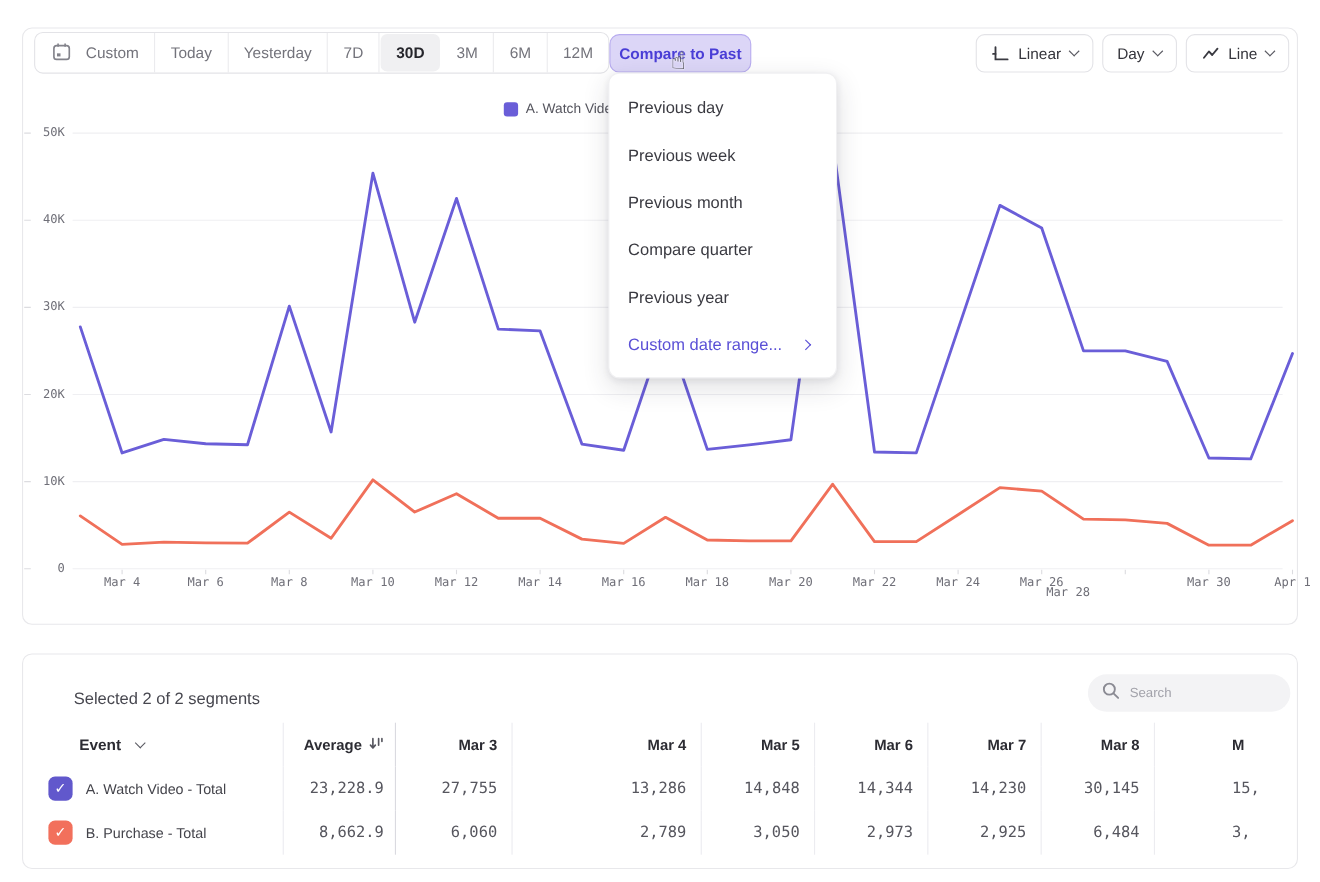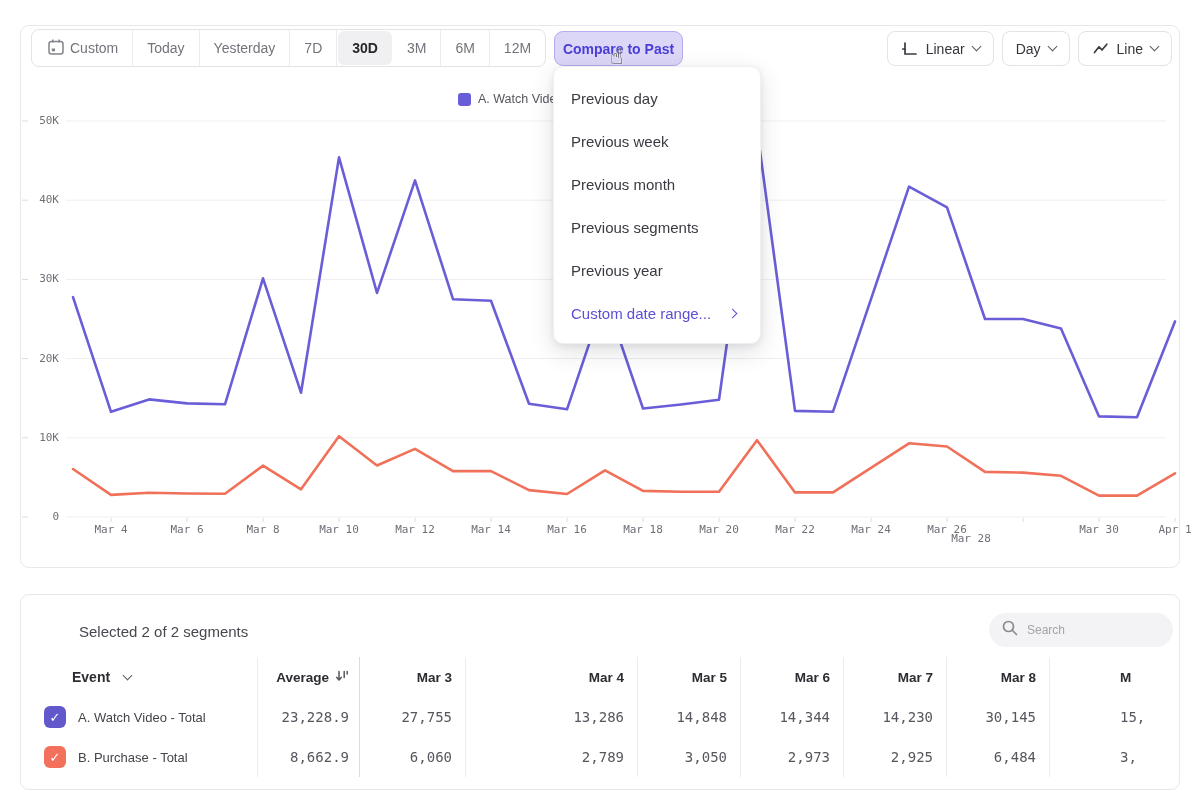"Custom" .seg { gap: 4px -> 12px }
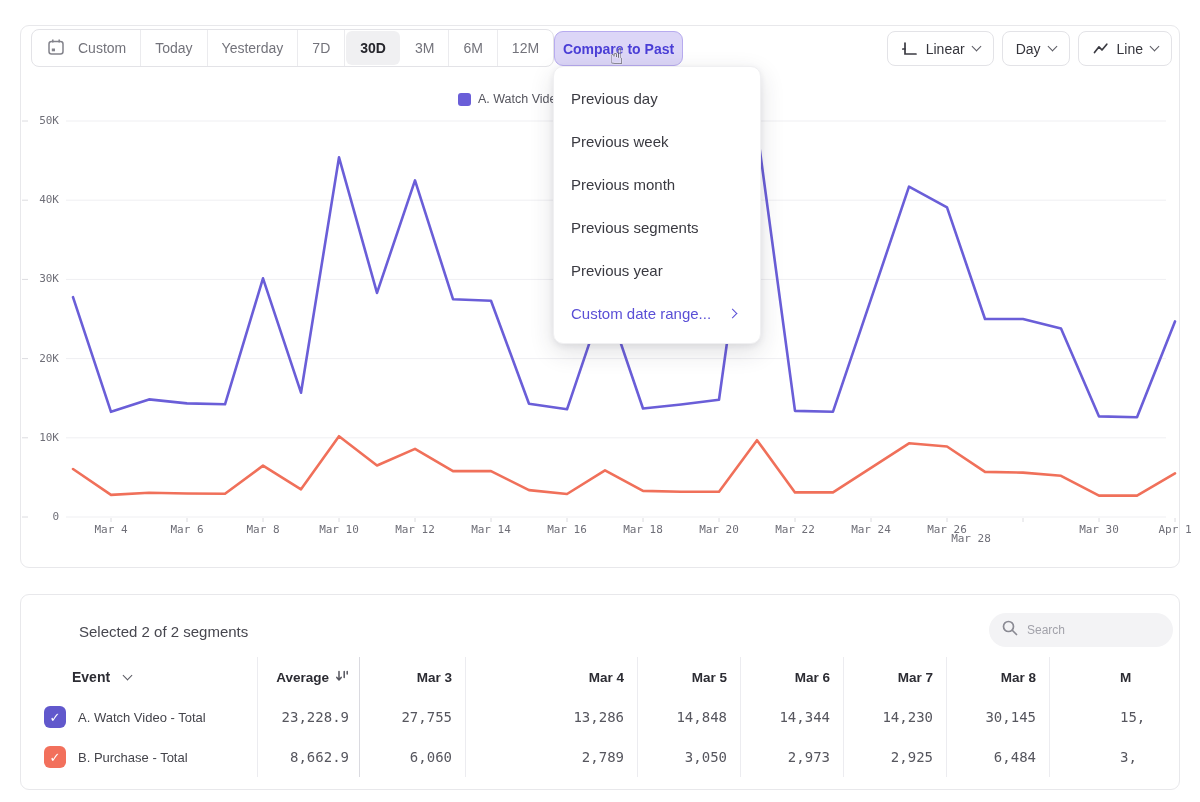"Previous segments" div.menu-item { text: Previous segments -> Compare quarter }
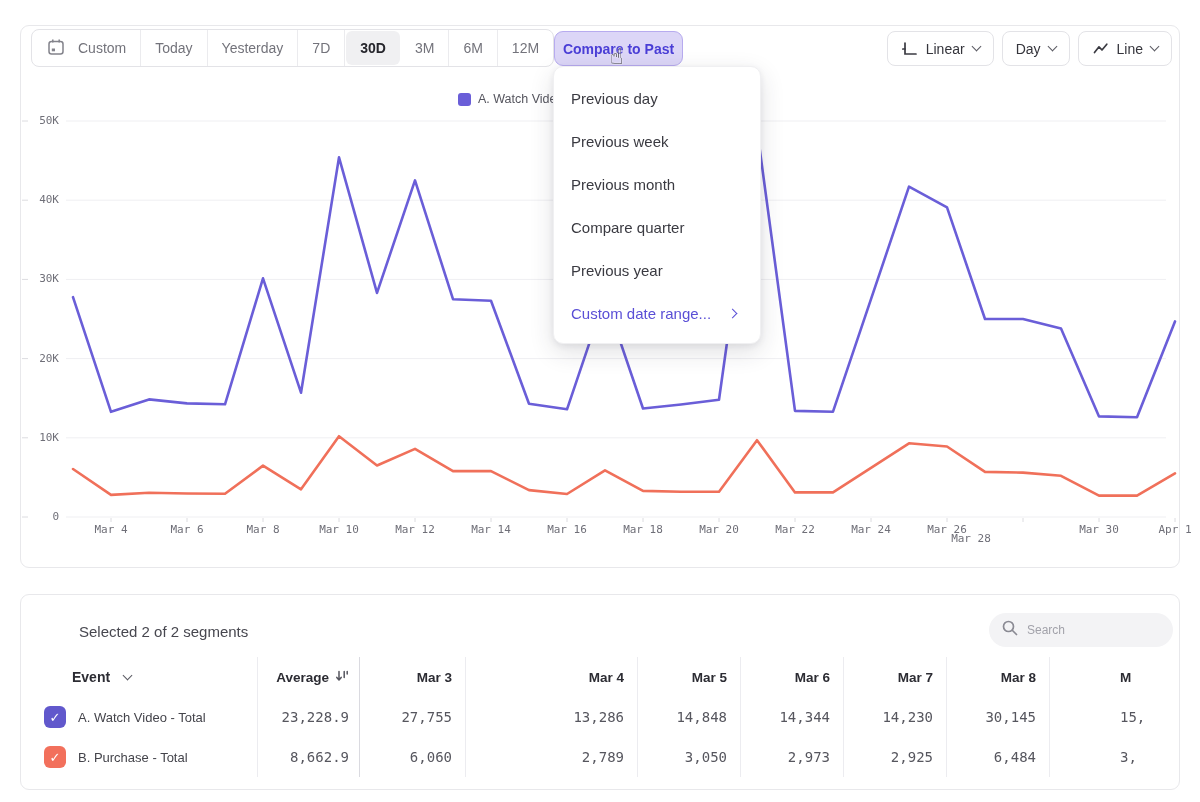"Selected 2 of 2 segments" .select-row { align-items: center -> flex-end; gap: 12px -> none }
